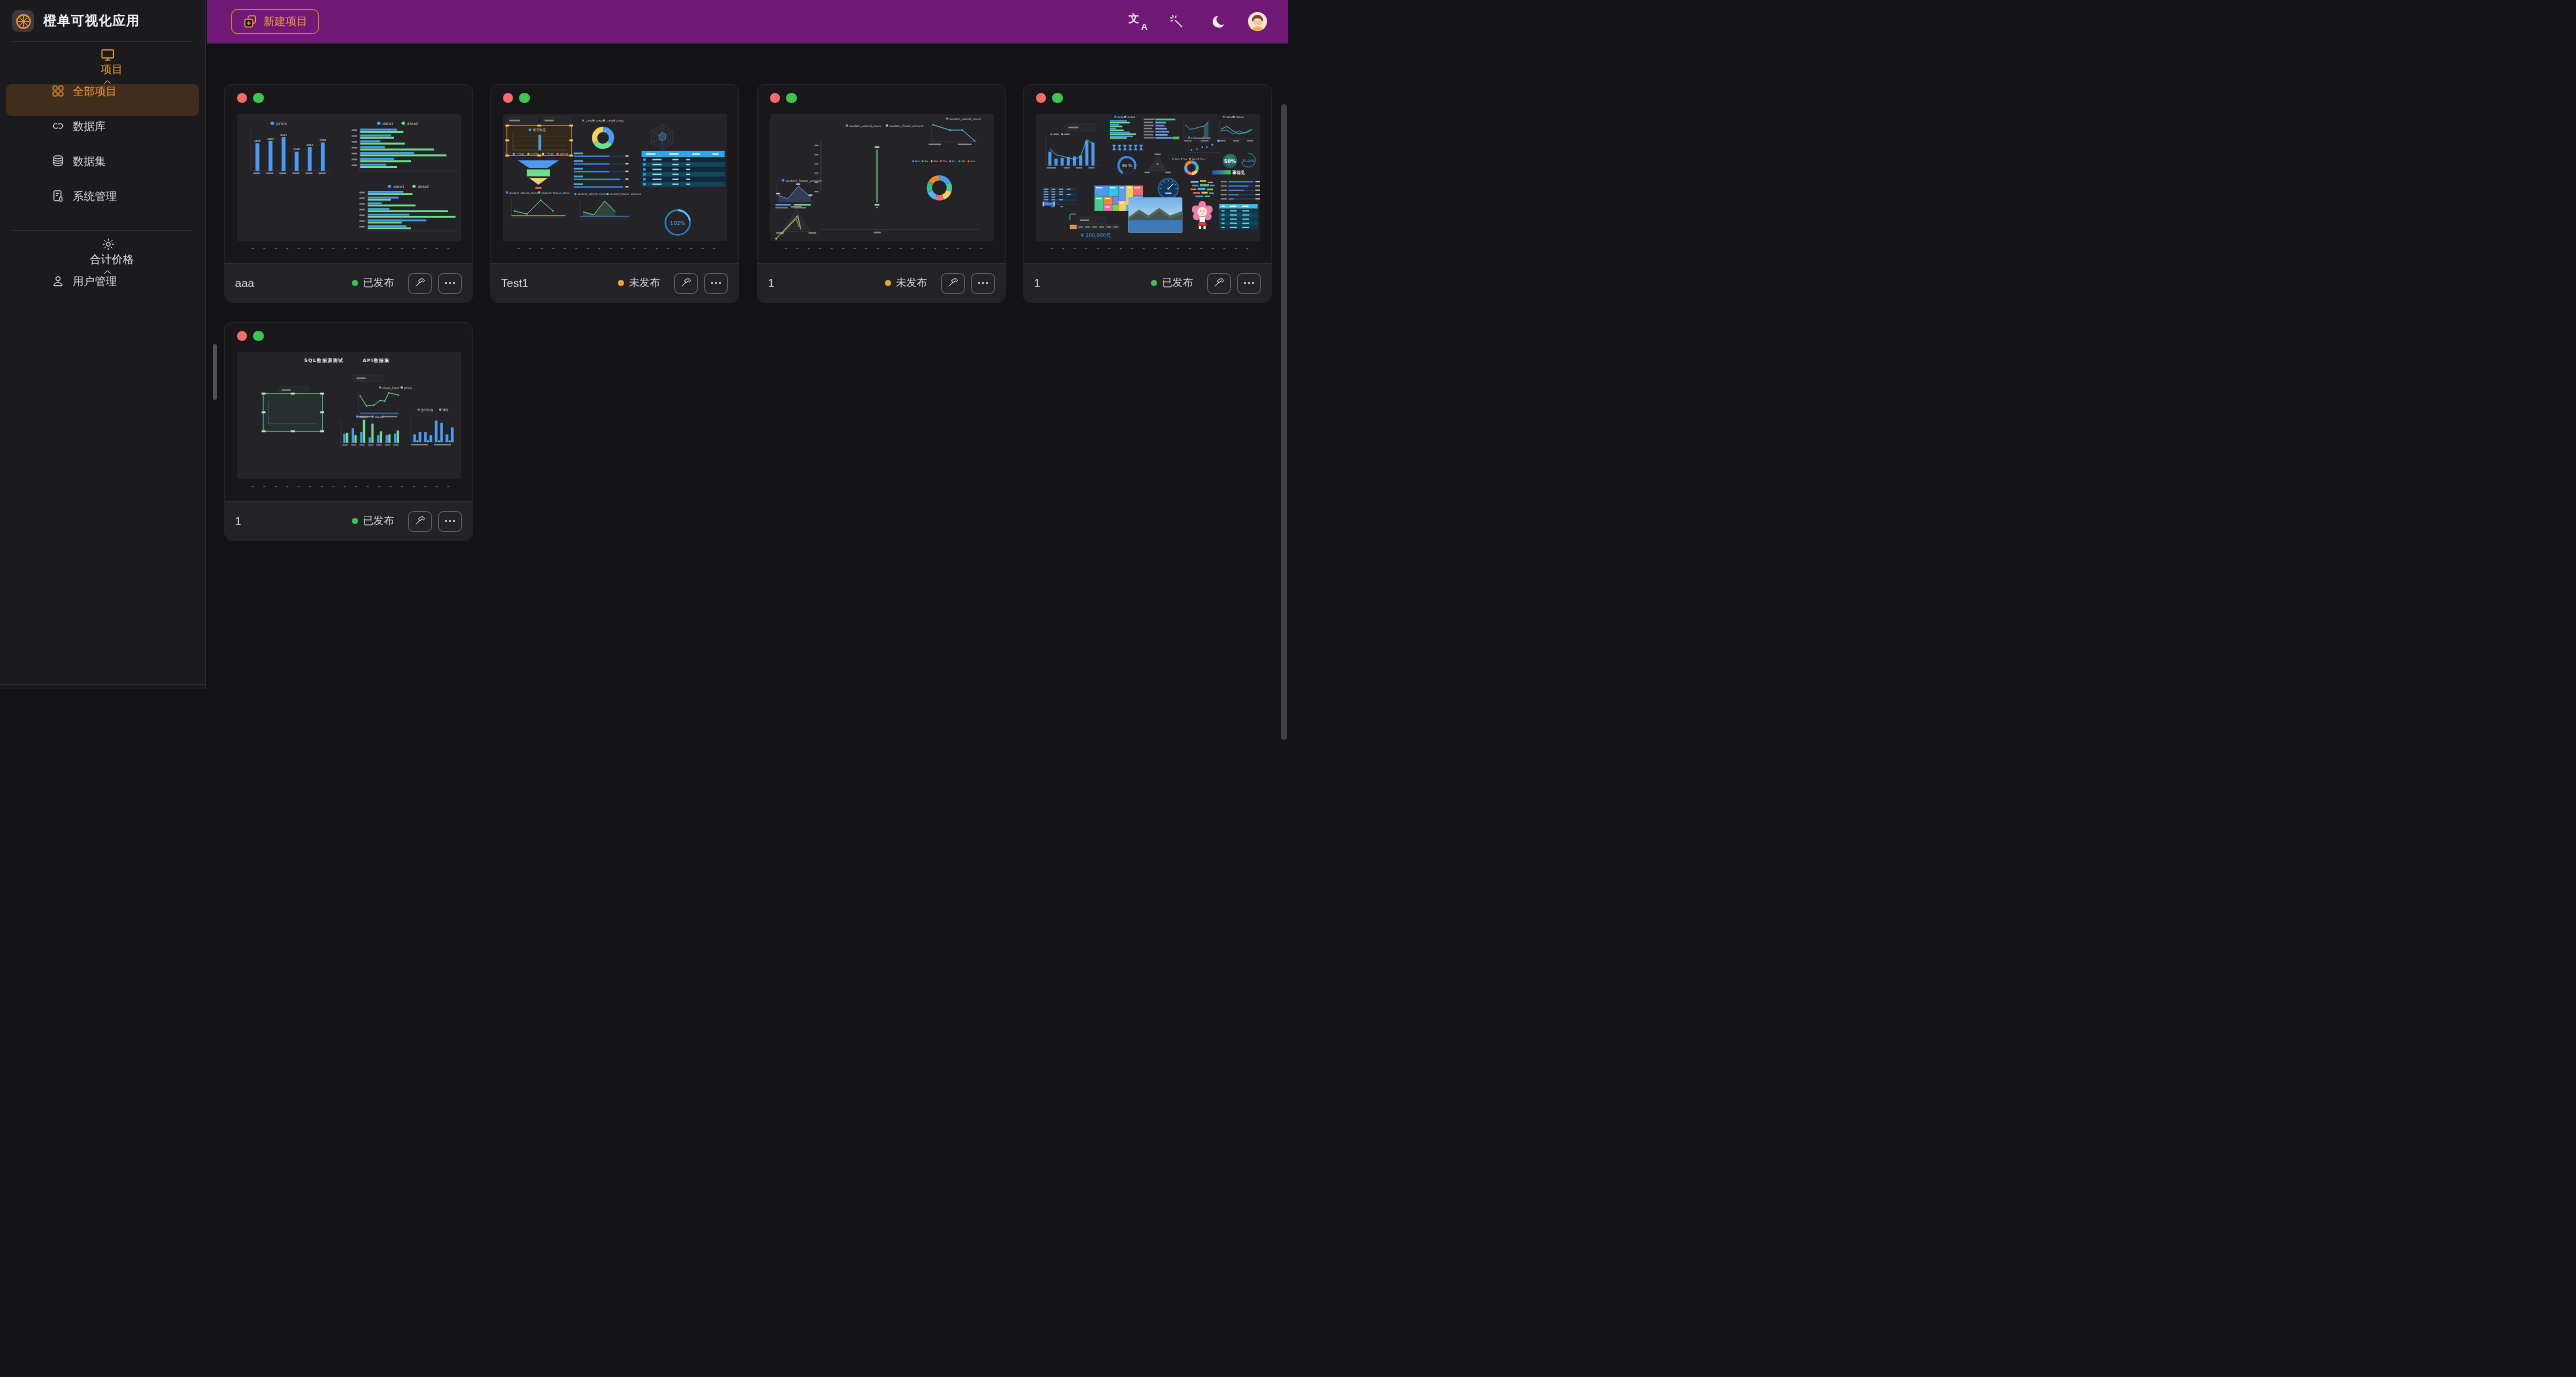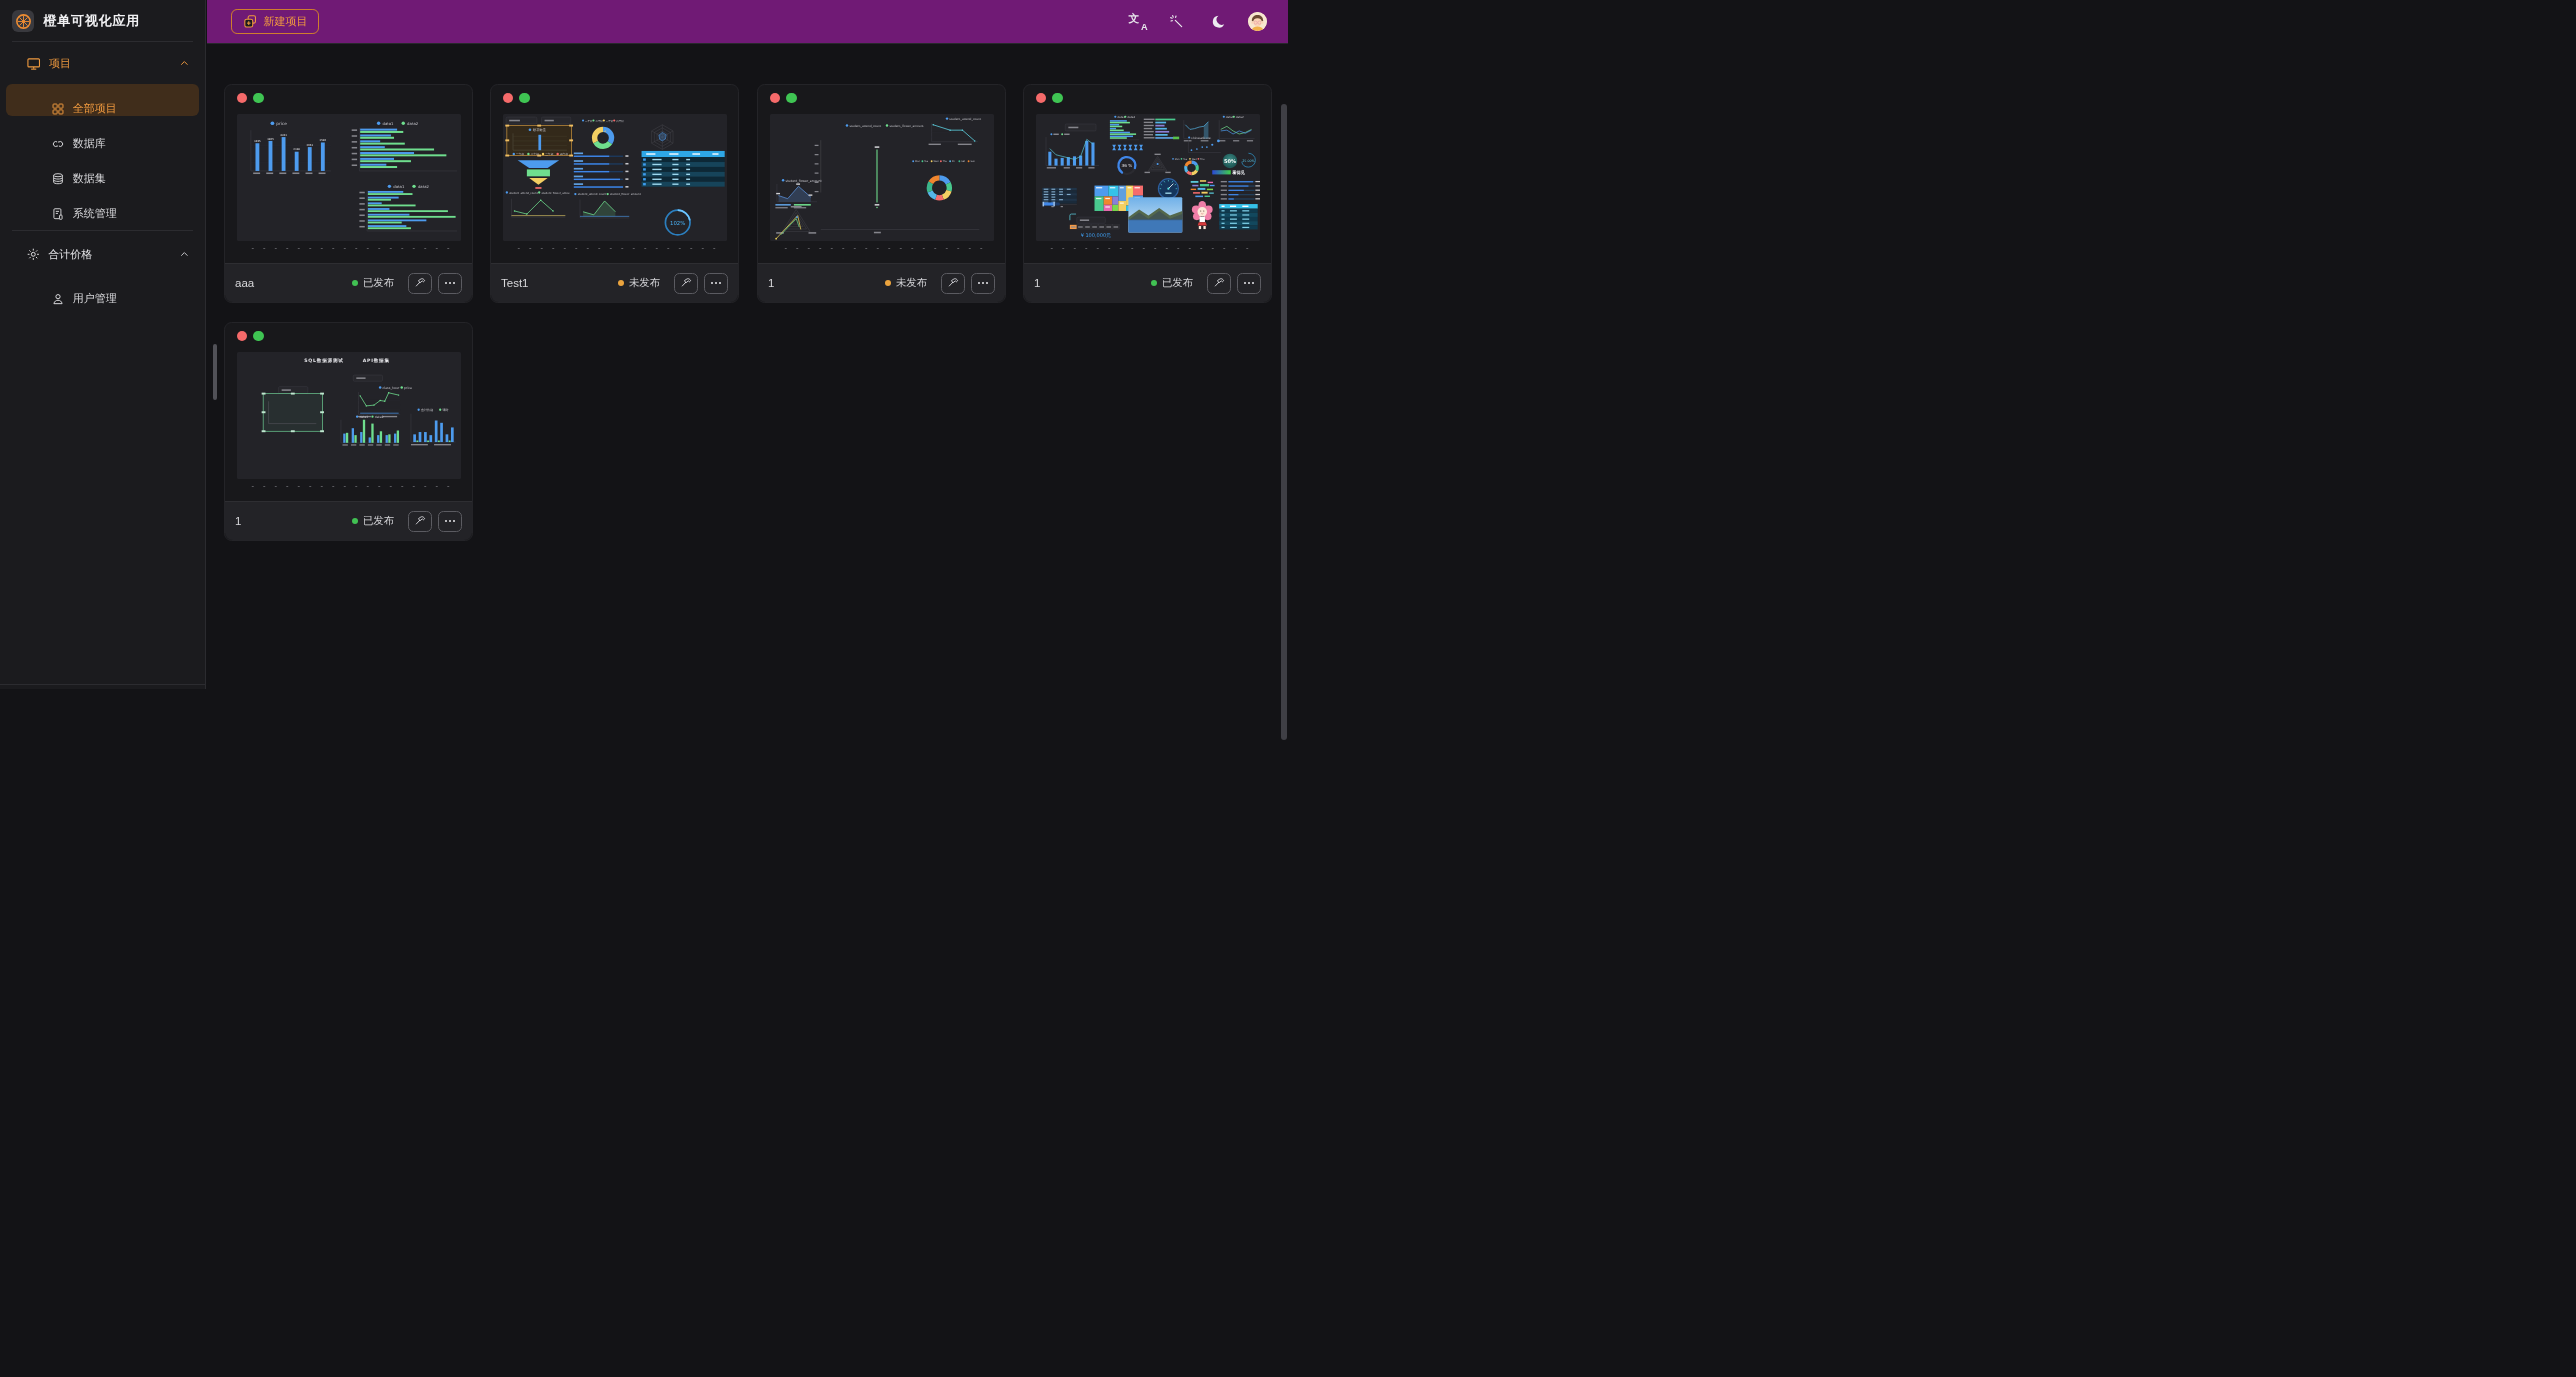"项目" .nav-head { flex-direction: none -> column }
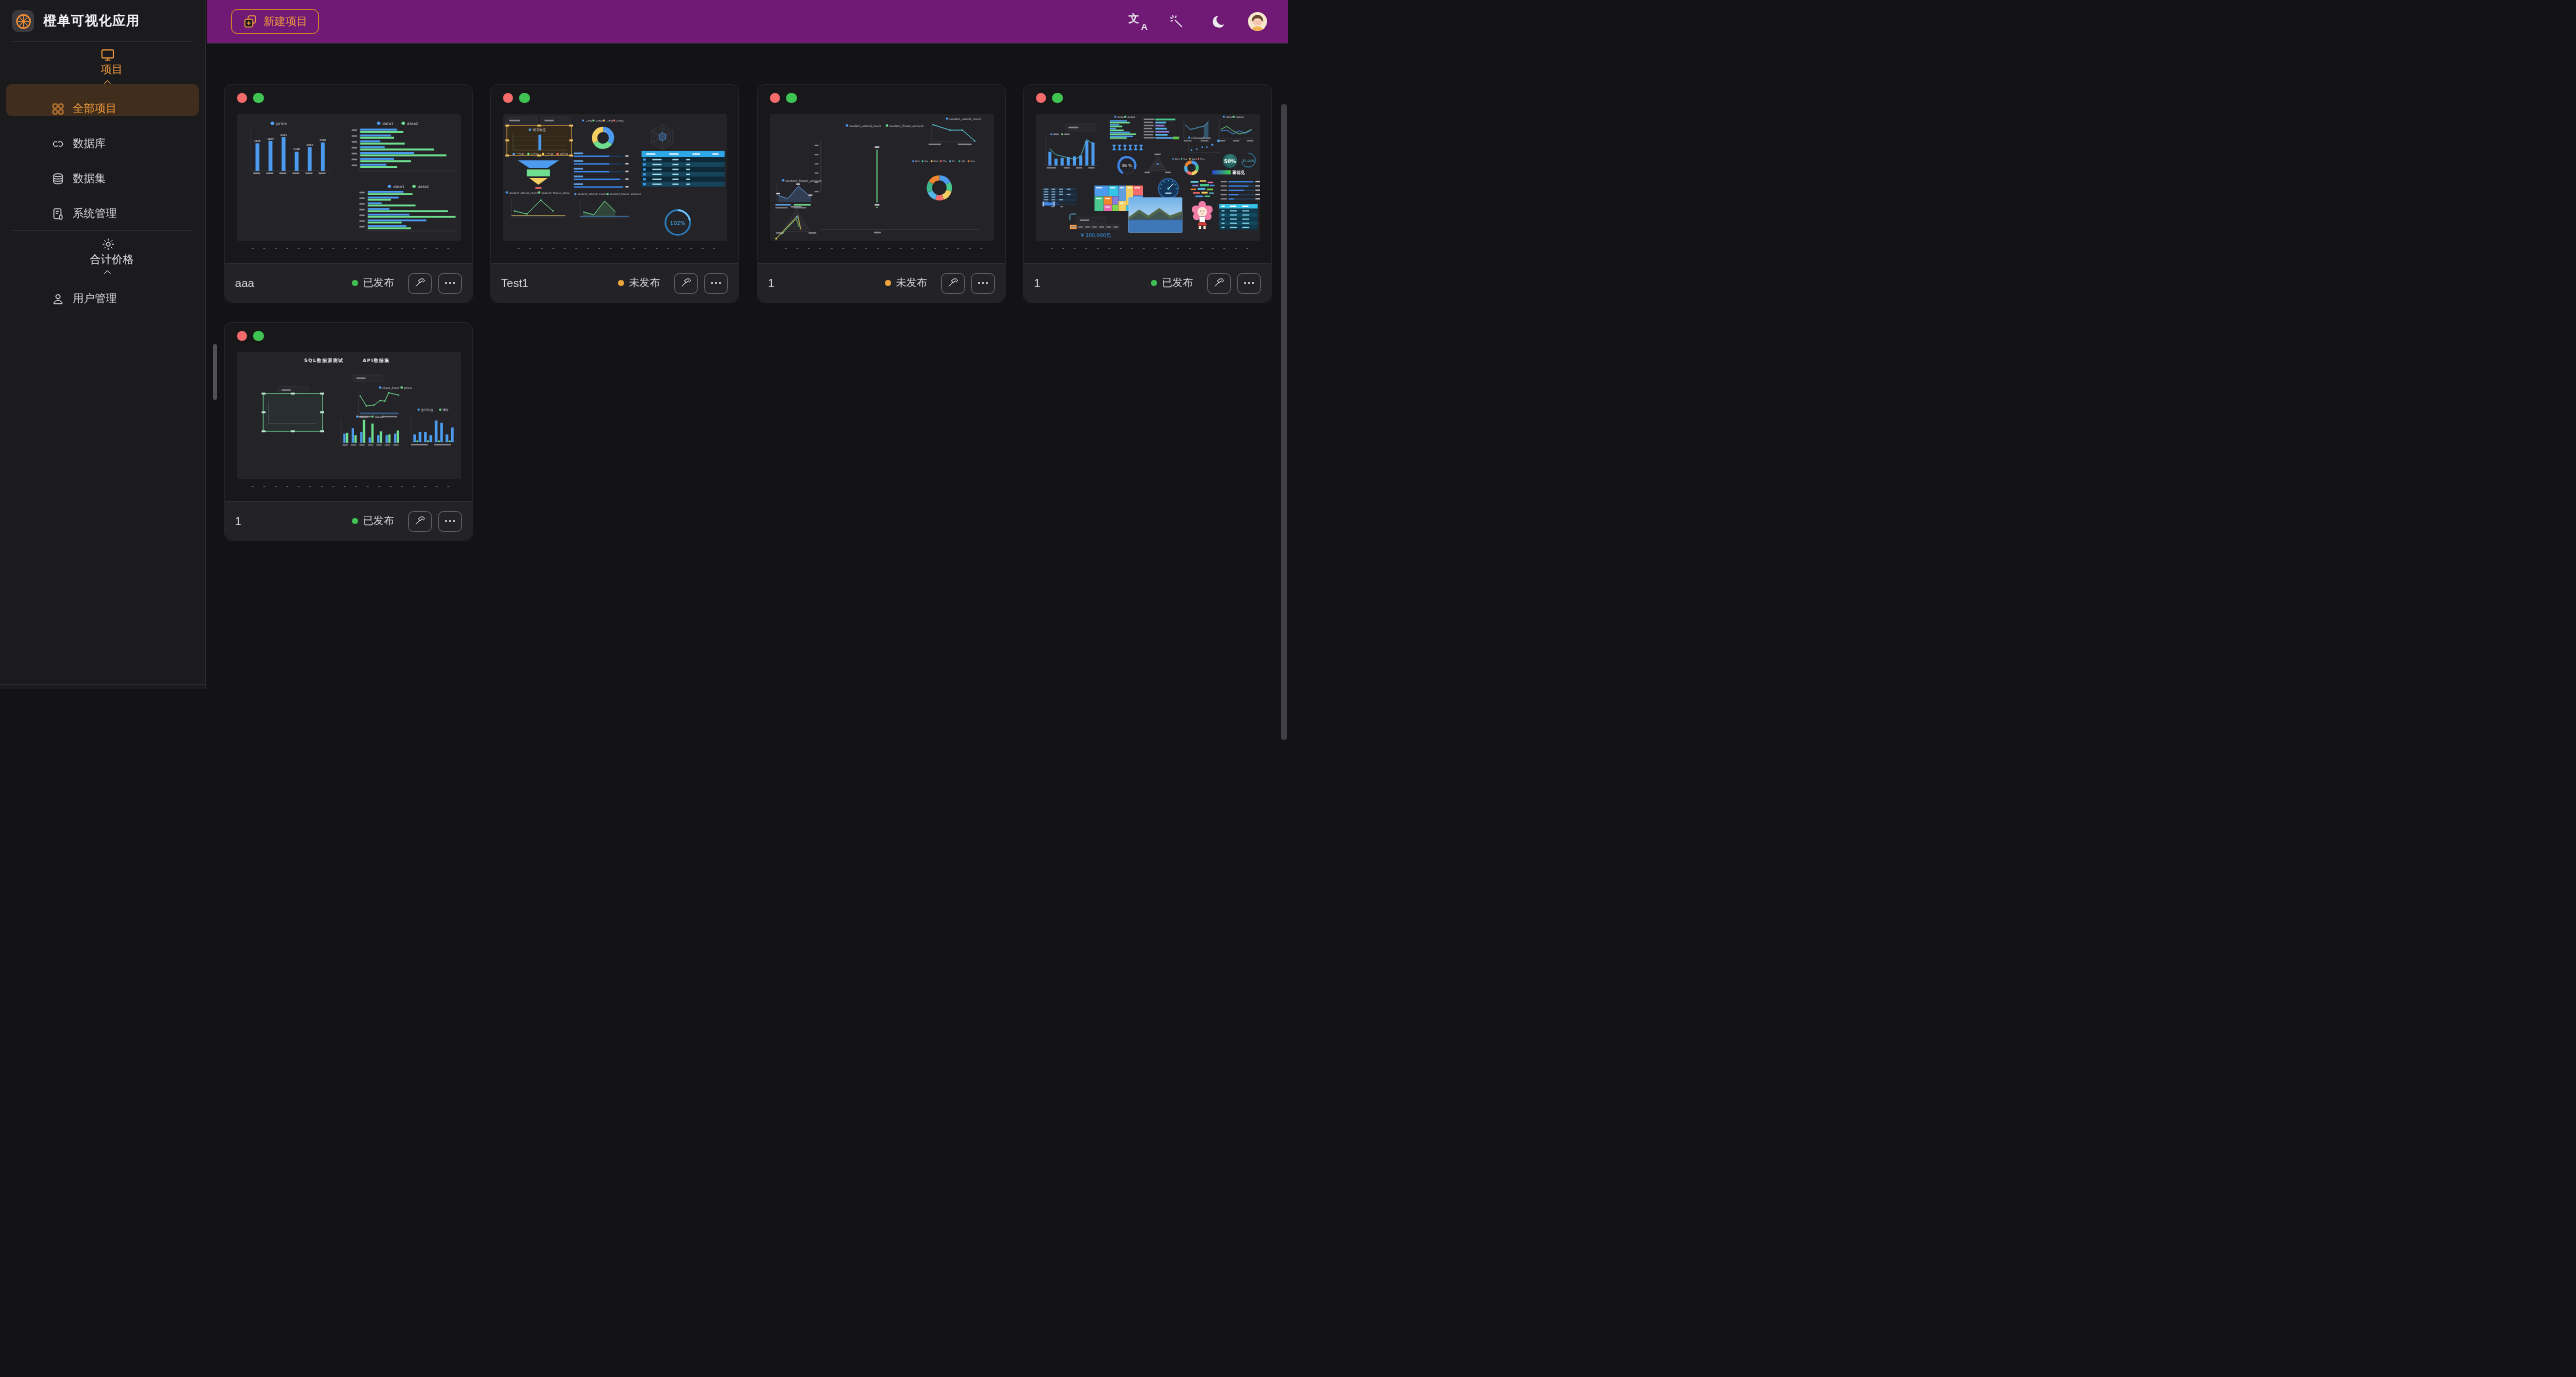"全部项目" .nav-item { align-items: flex-end -> flex-start }
